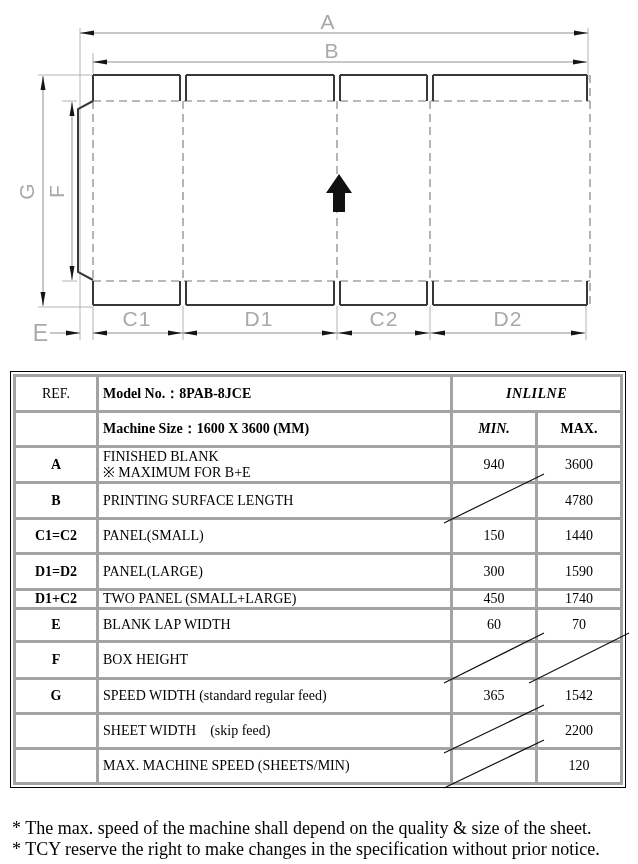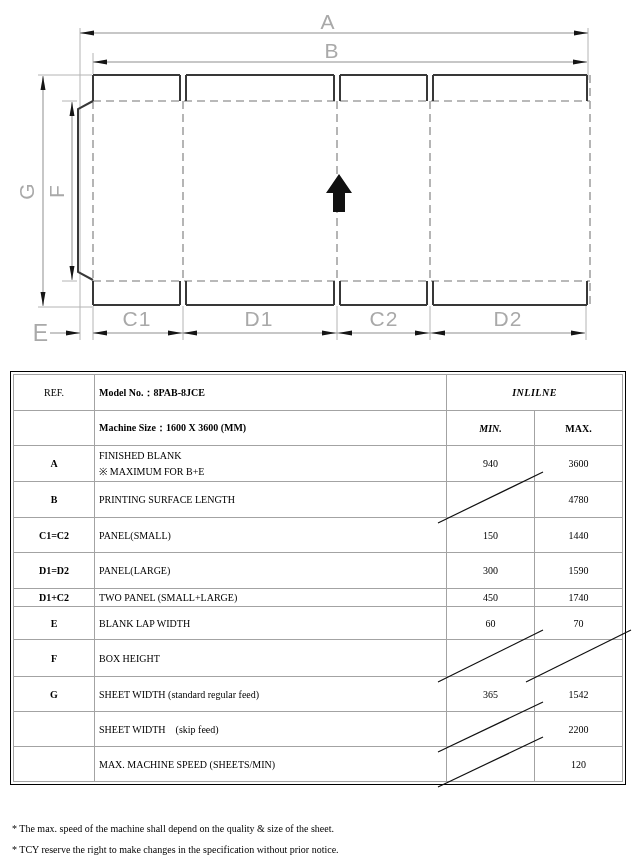"REF." table.spec td { border: 1px solid #a3a3a3 -> 3px solid #a3a3a3; font-size: 10px -> 14px }
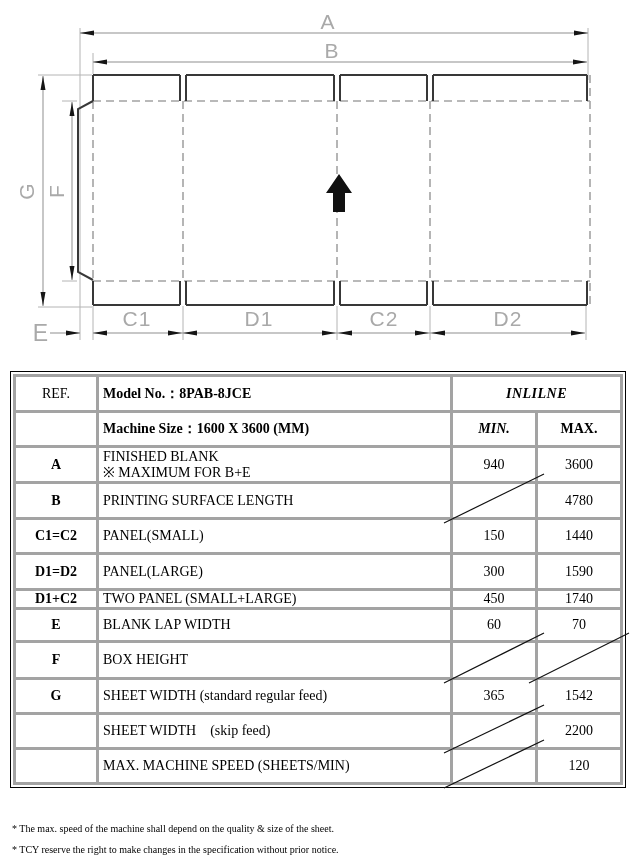"SHEET WIDTH (standard regular feed)" td.c-desc { text: SHEET -> SPEED }
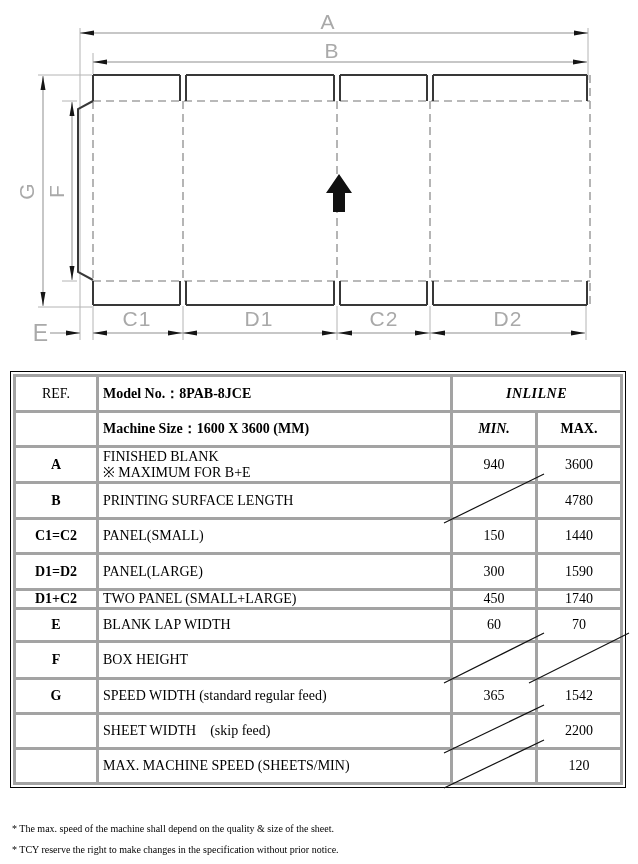"* The max. speed of" .footnotes { font-size: 10px -> 18px }
